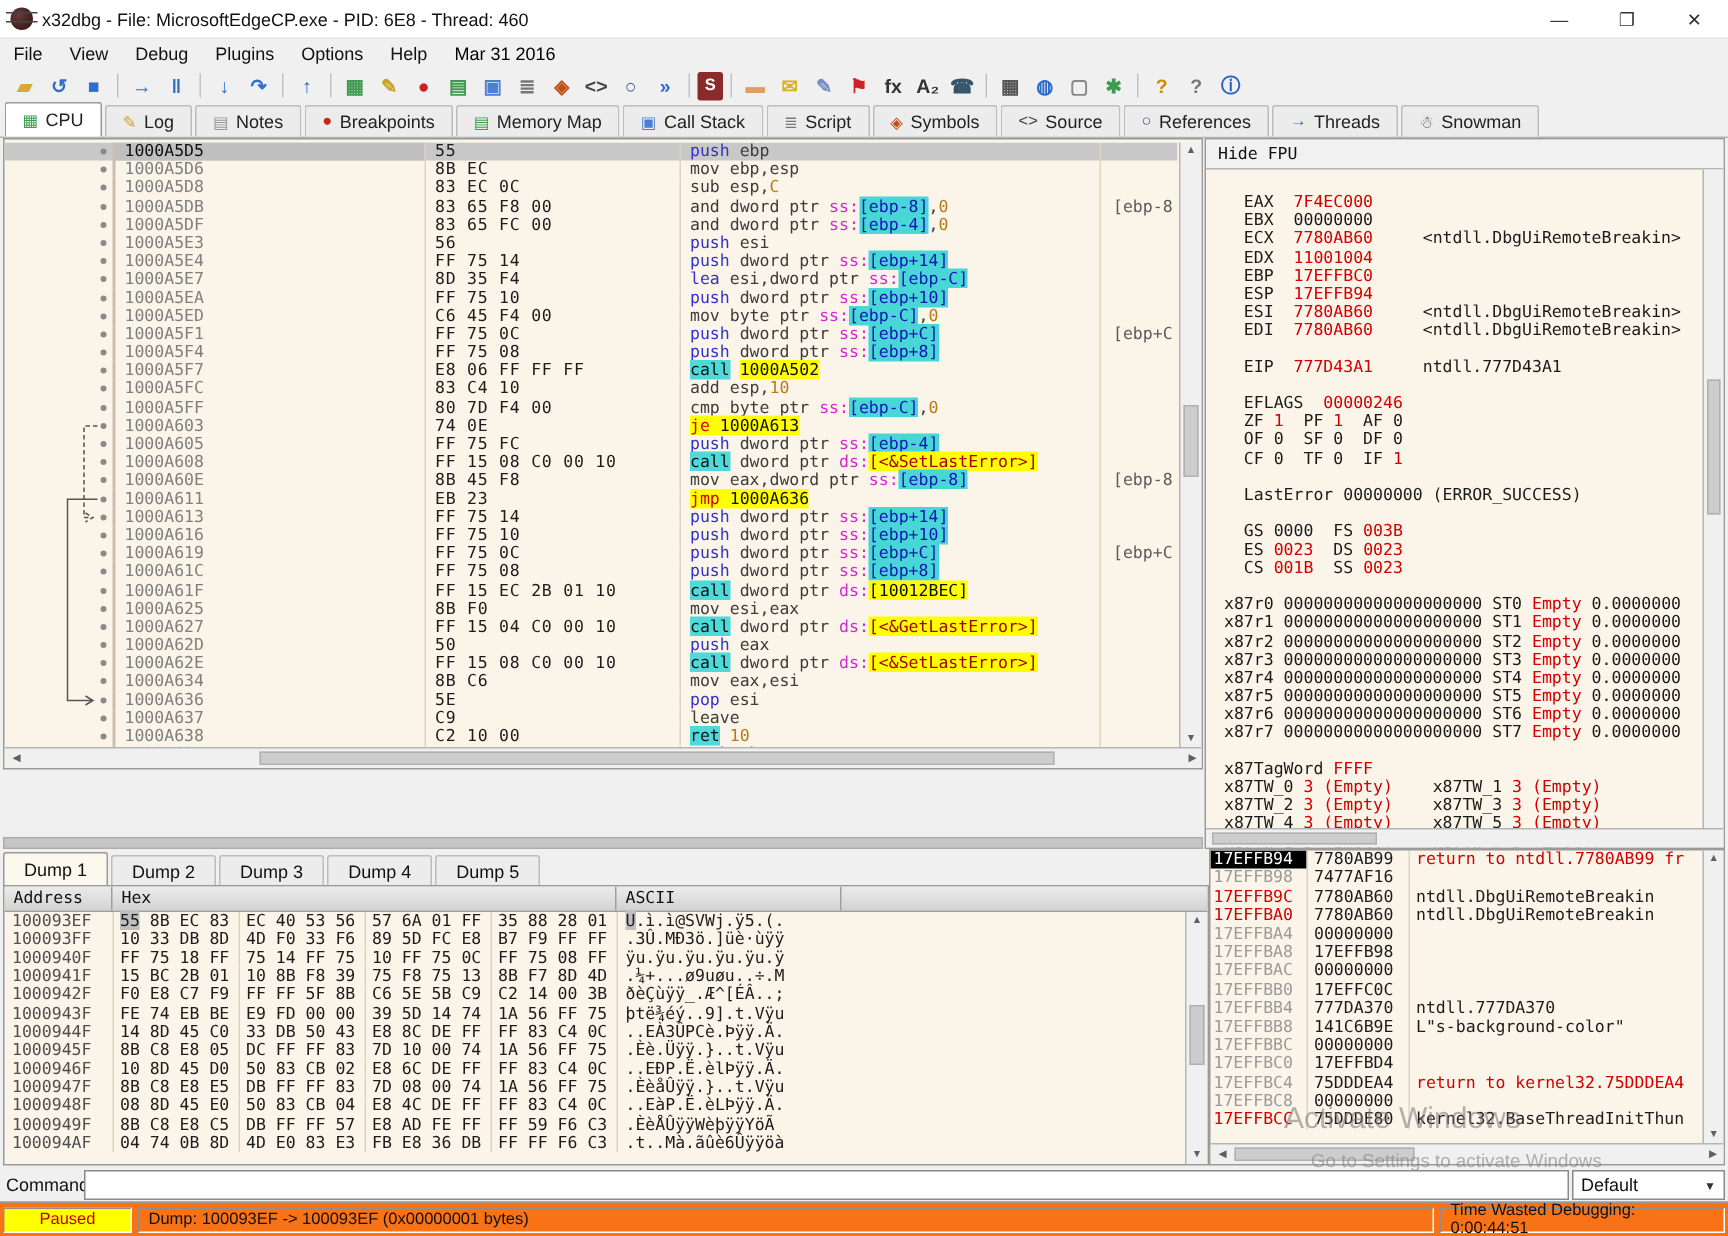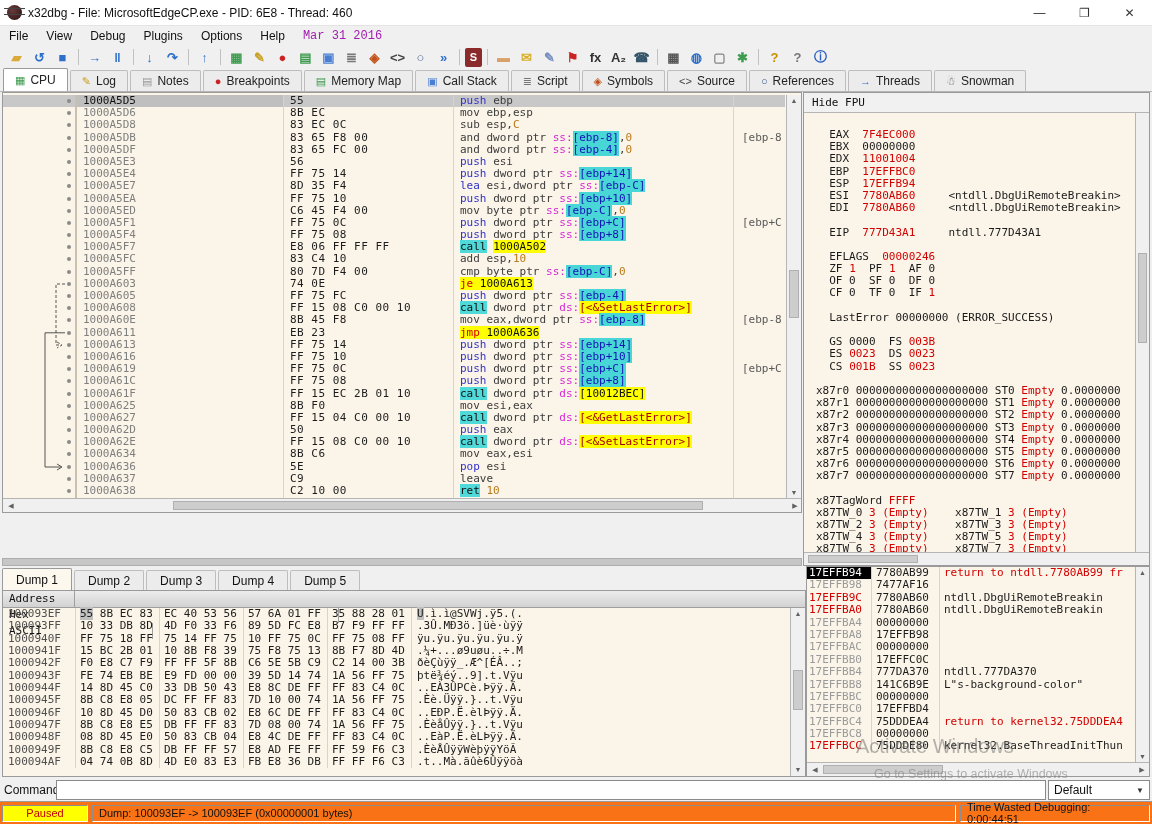"Mar 31 2016" .menu-date { color: #a21caf -> #000000; font-family: Liberation Mono, monospace -> none }
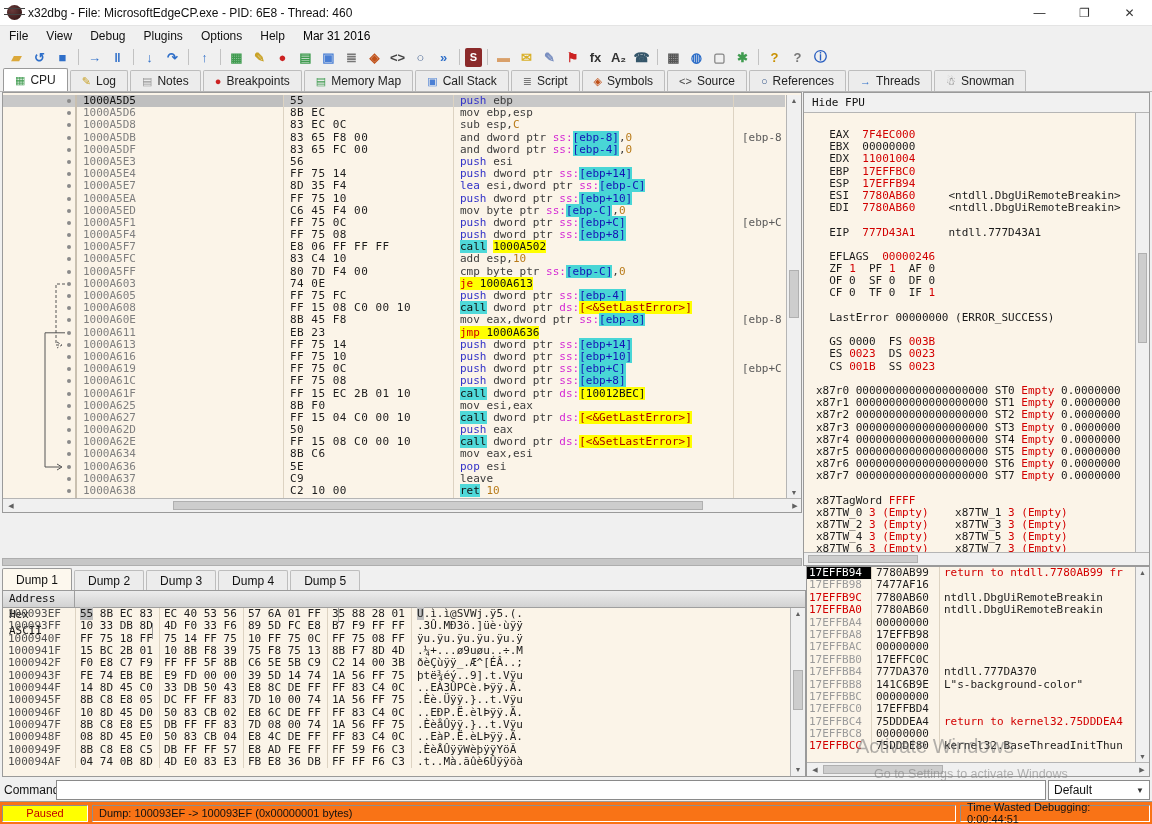"ECX 7780AB60 <ntdll.DbgUiRemoteBreakin>" div.regline { html: none -> <div><span> ECX </span><span>7780AB60</span><span> </span><span>&lt;ntdll.DbgUiRemoteBreakin&gt;</span></div> }
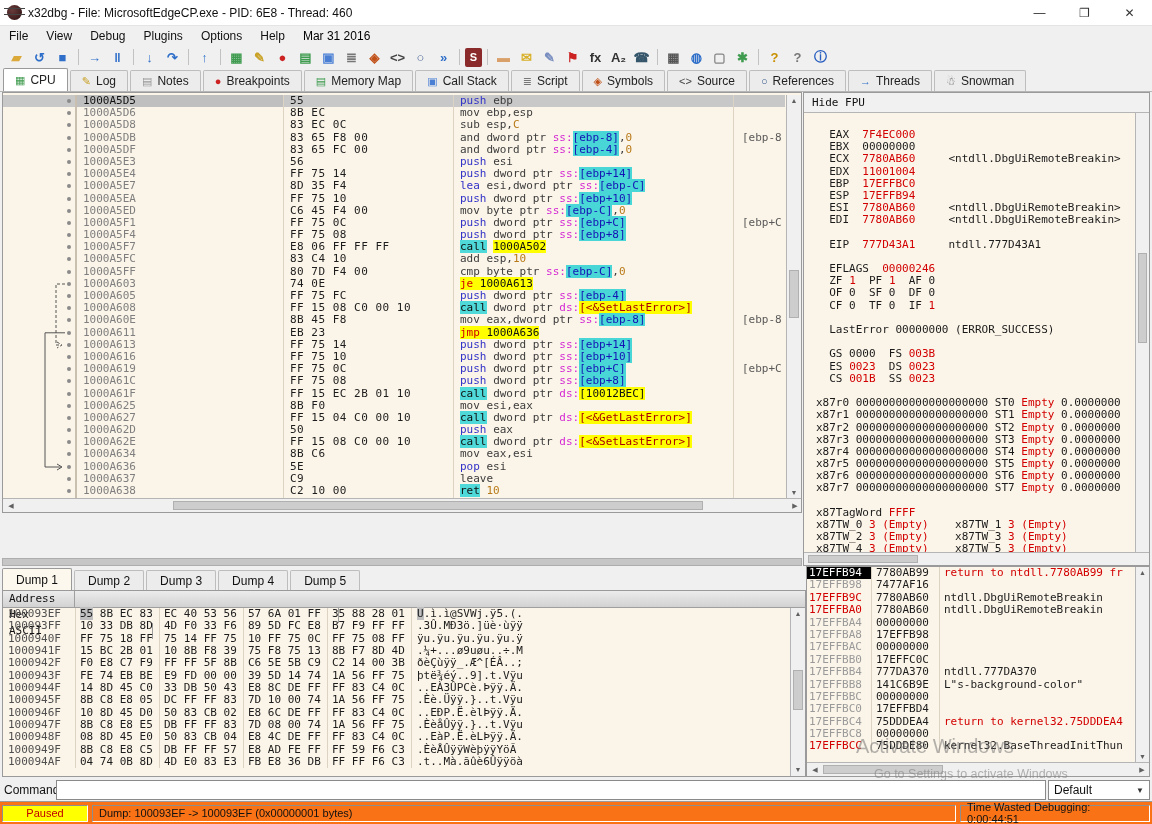"Address" #dump-header { flex-direction: column -> none }
